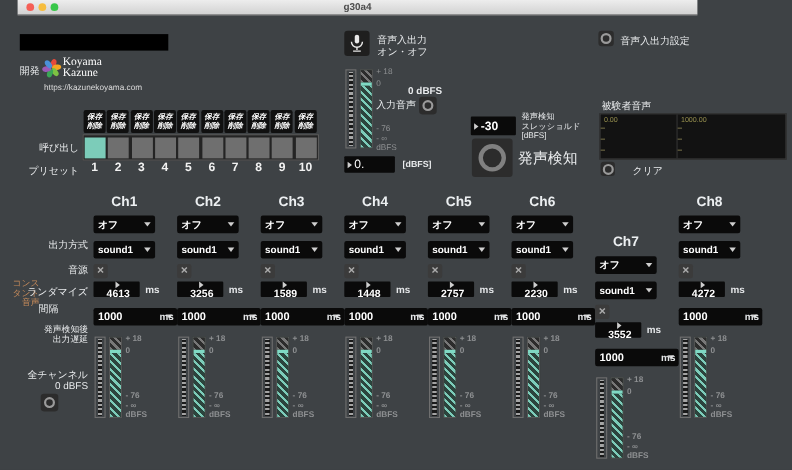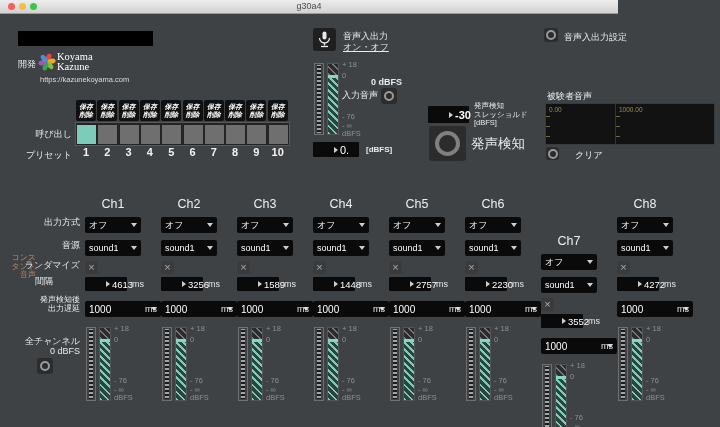"g30a4" .titlebar { font-weight: none -> bold; left: 0 -> 16px }
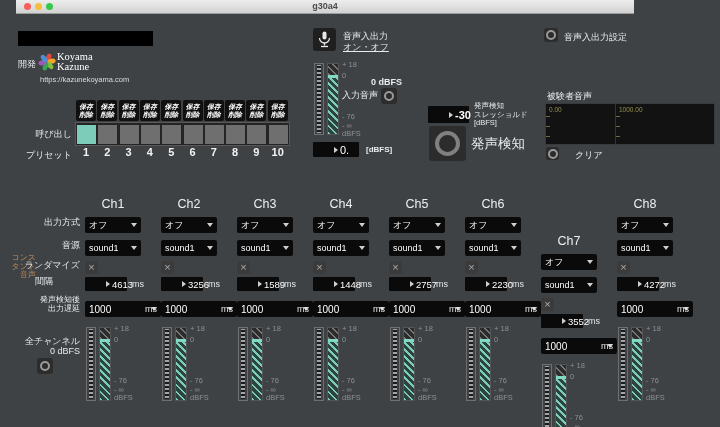"オン・オフ" div.lbl { text-decoration: underline -> none }
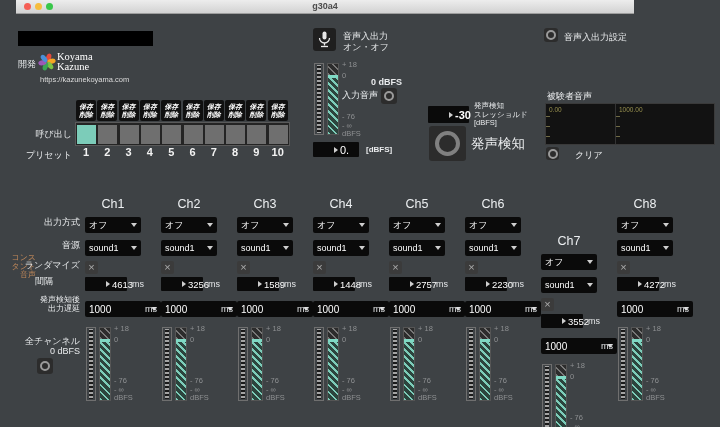"-30" .nb { padding-left: 21px -> 3px }
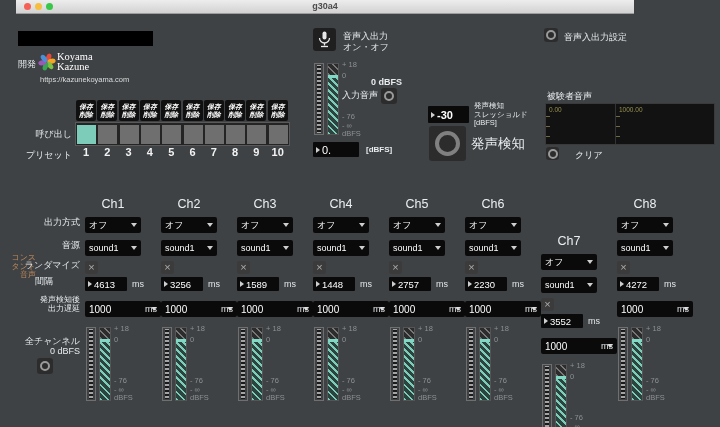"Ch1" .ch-col { font-weight: none -> bold; top: 190px -> 169px }
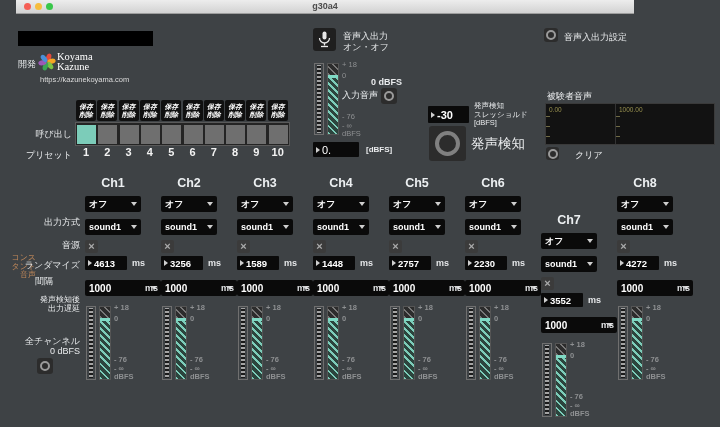"4613" .nb-int { flex-direction: none -> column }
